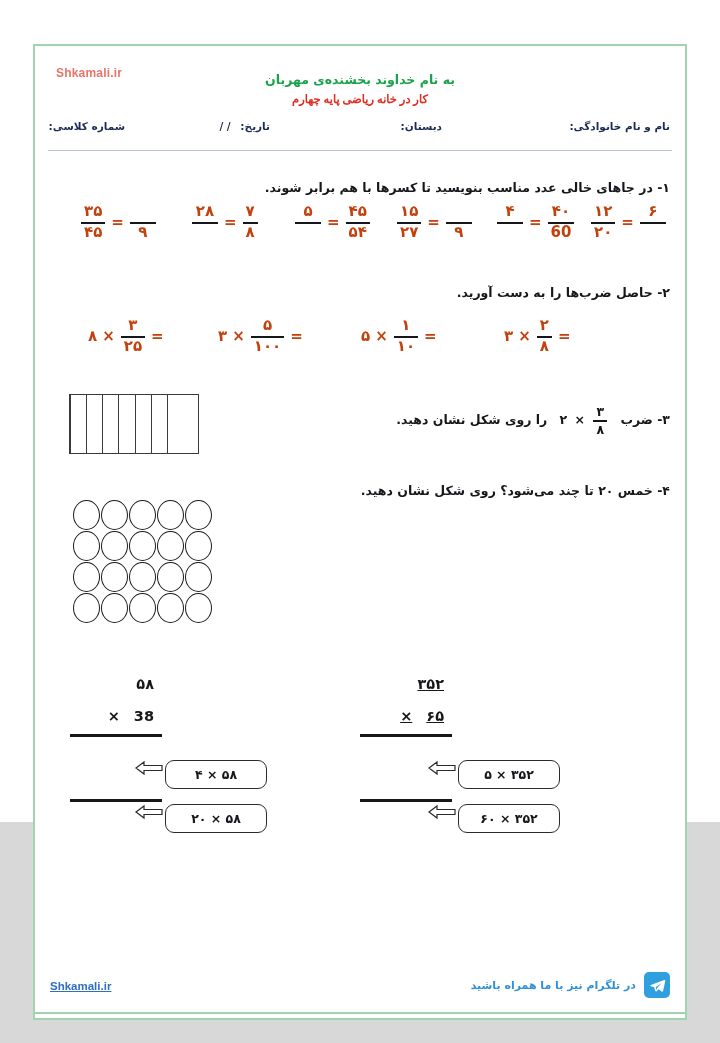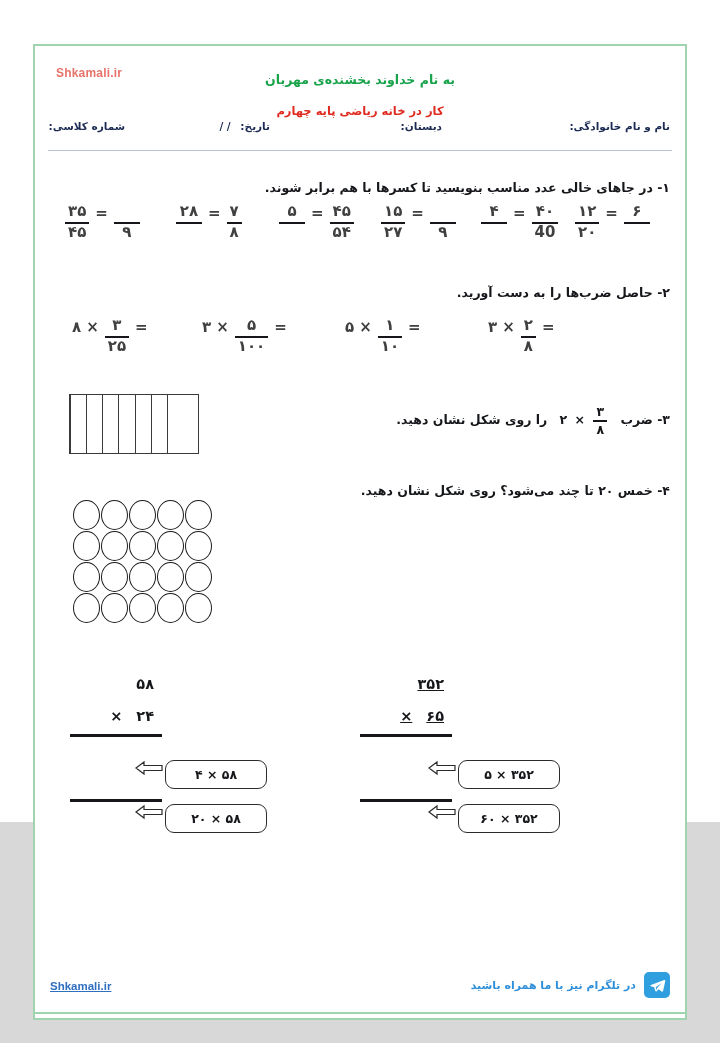"کار در خانه ریاضی پایه" .worksheet-title { font-family: none -> Liberation Serif, serif; top: 104px -> 92px }
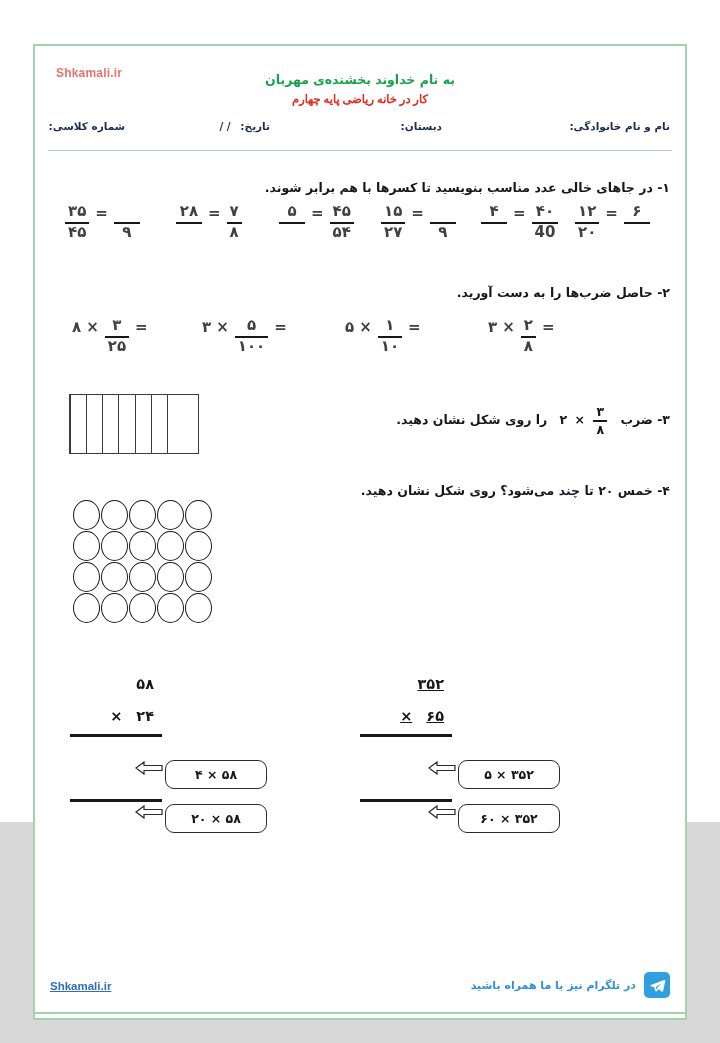"۳۵" .eq-row { align-items: flex-start -> center; color: #404040 -> #c2410c; margin-left: none -> 16px }
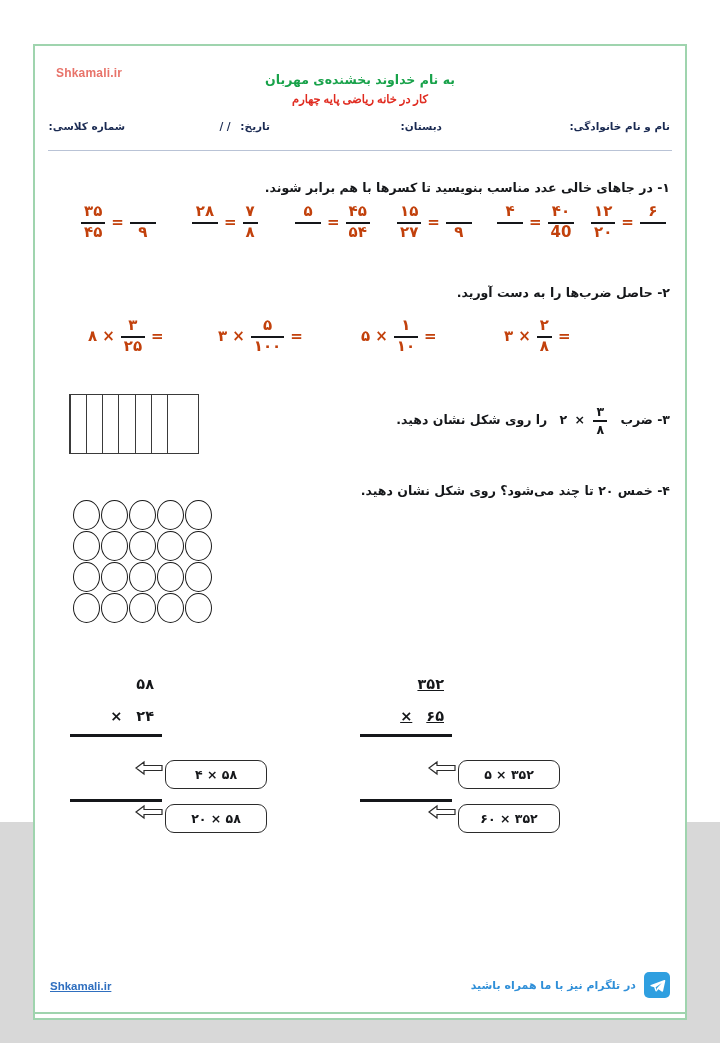"40" span.den { text: 40 -> 60 }
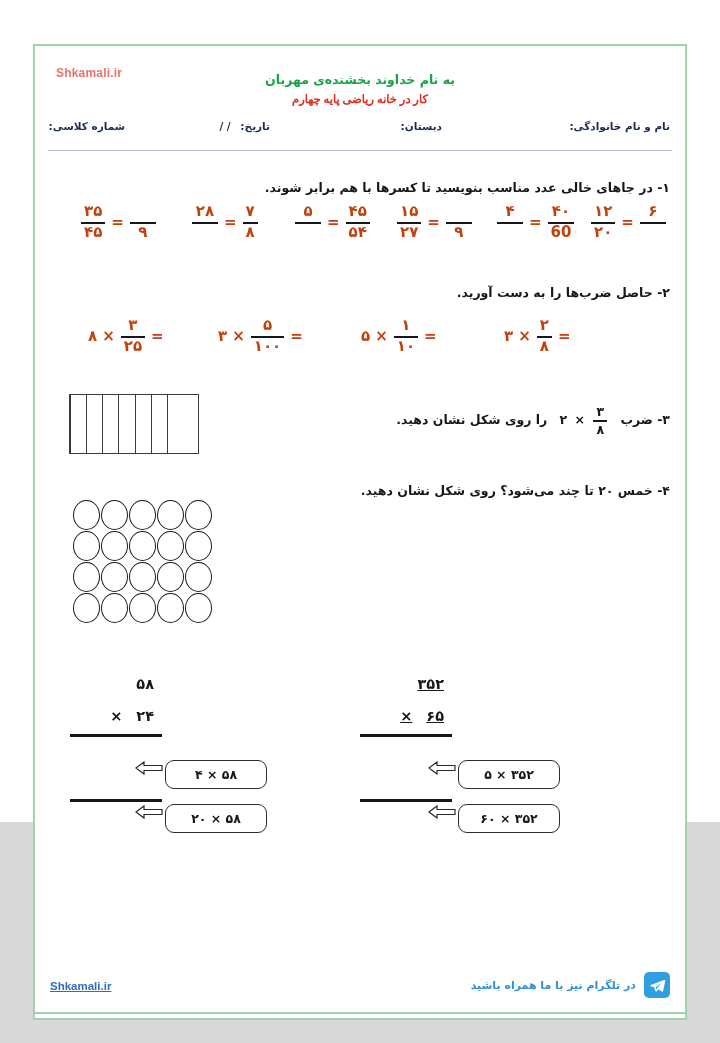"۲۴" span { text: ۲۴ -> 38 }
